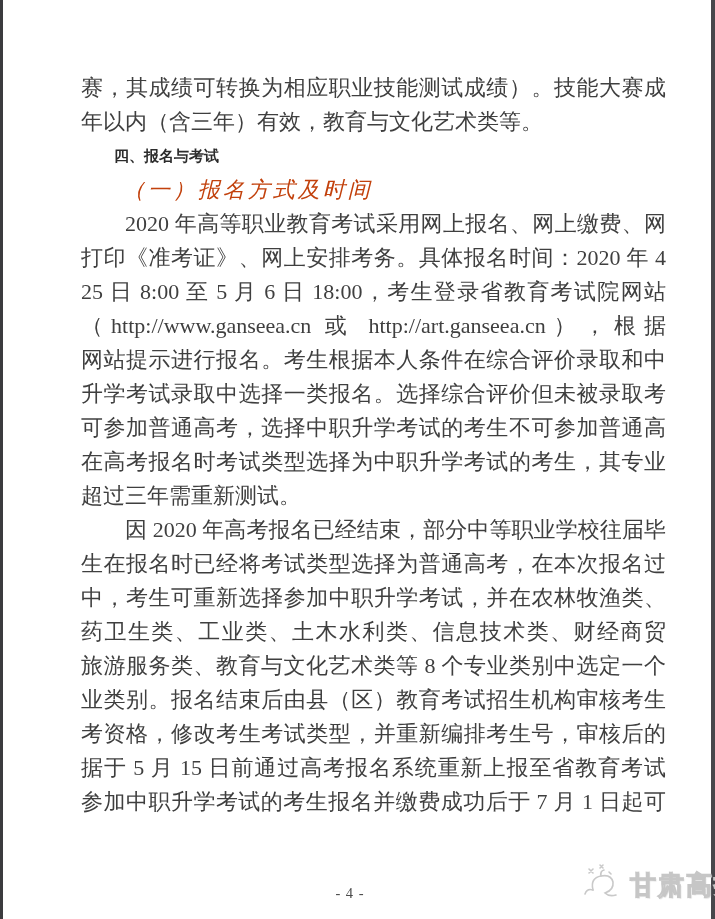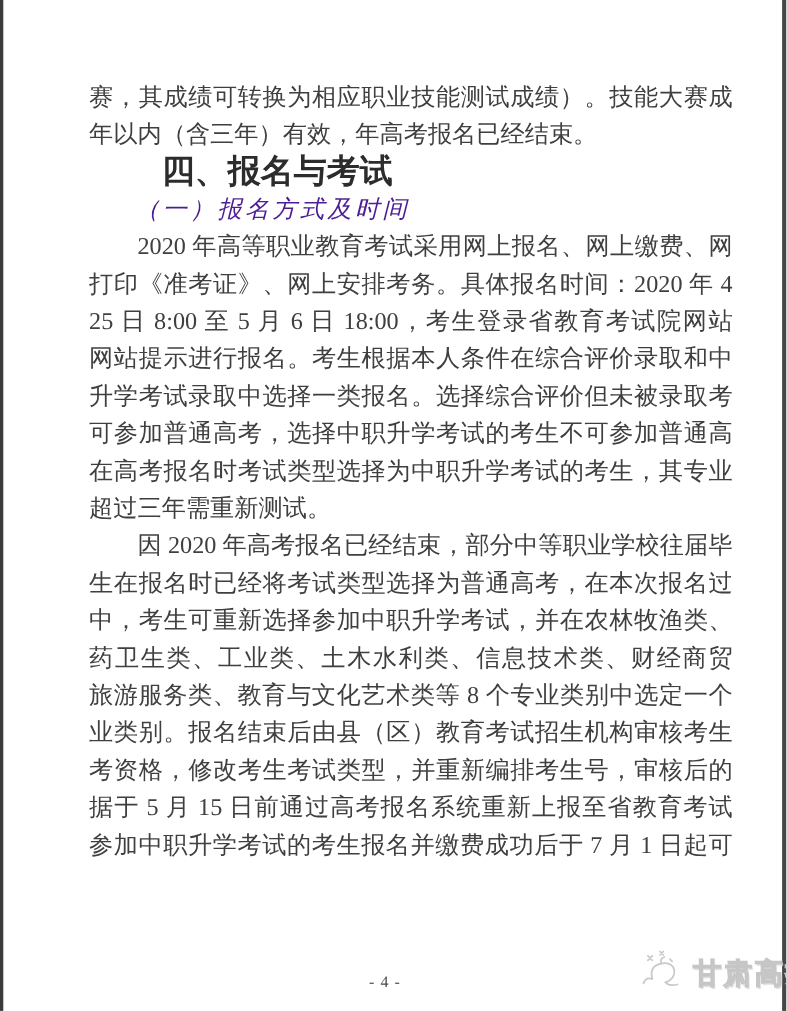"年以内（含三年）有效，年高考报名已经结束。" div.ln { text: 年高考报名已经结束 -> 教育与文化艺术类等 }
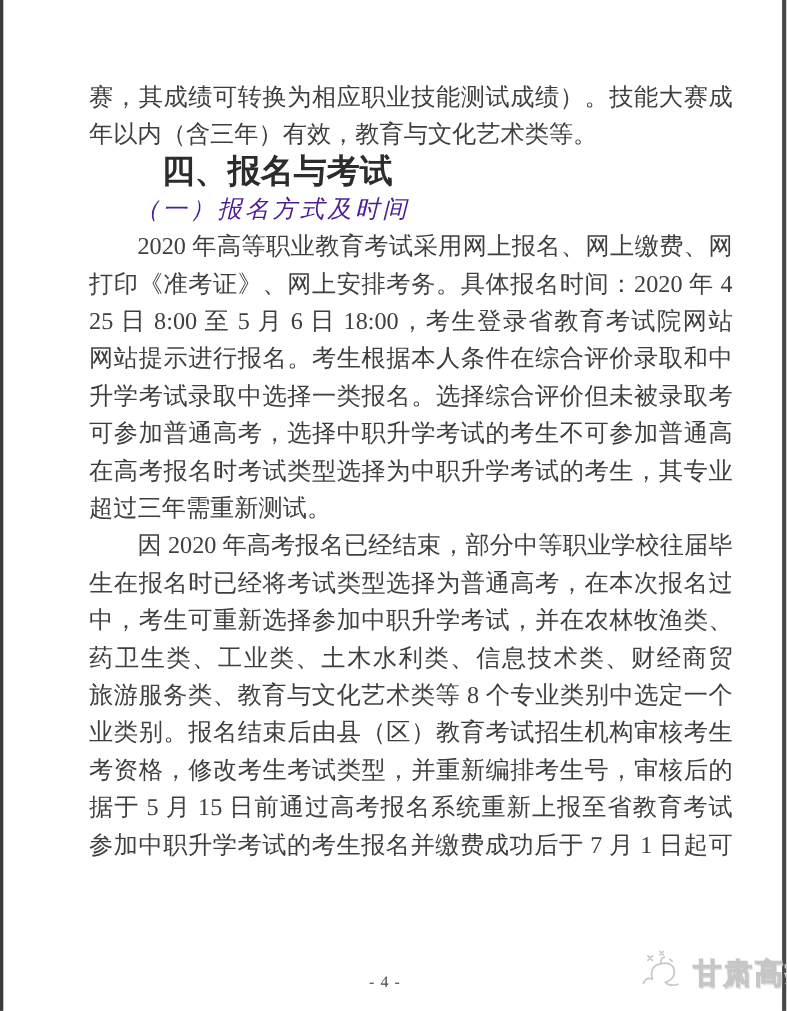"四、报名与考试" .h1 { font-size: 30px -> 15px }
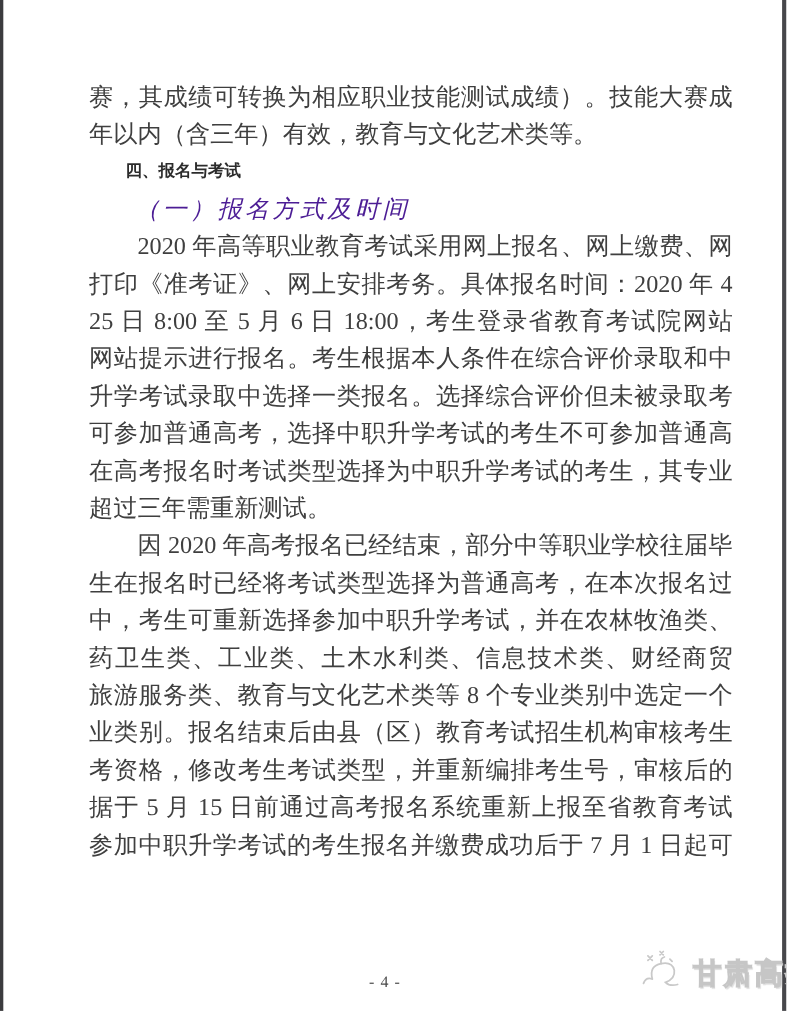"（一）报名方式及时间" .kai { color: #4c1d95 -> #c2410c }
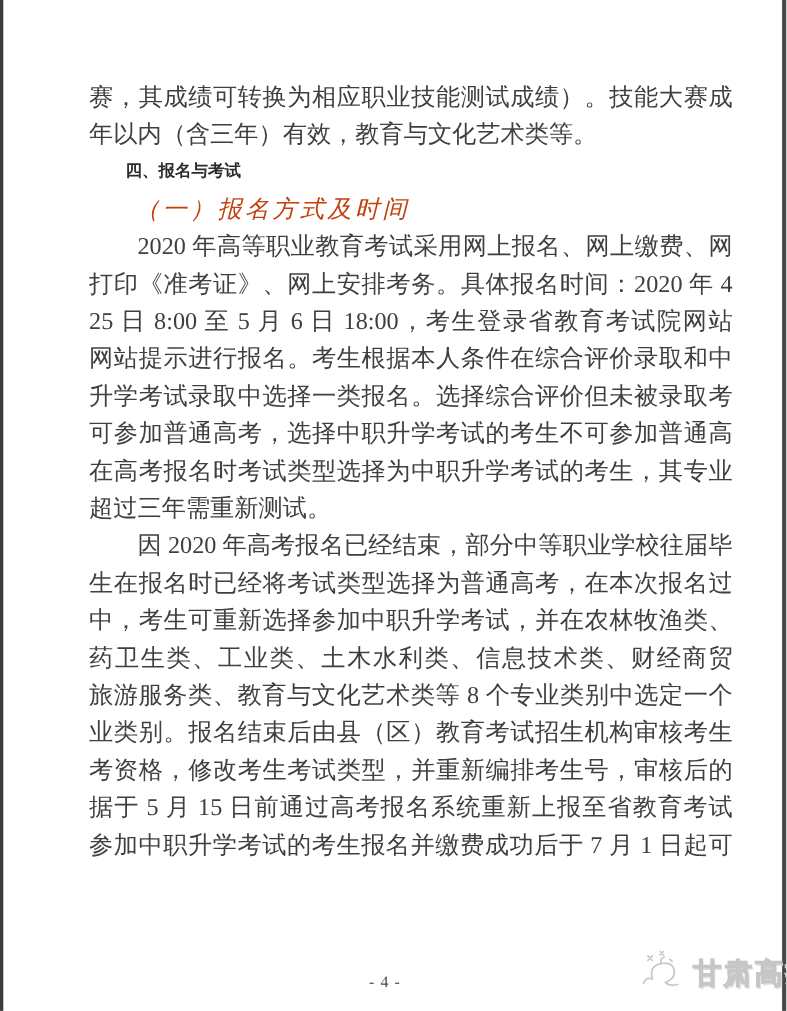"（http://www.ganseea.cn 或" div.ln { html: none -> <div>（http://www.ganseea.cn 或 http://art.ganseea.cn），根据</div> }
